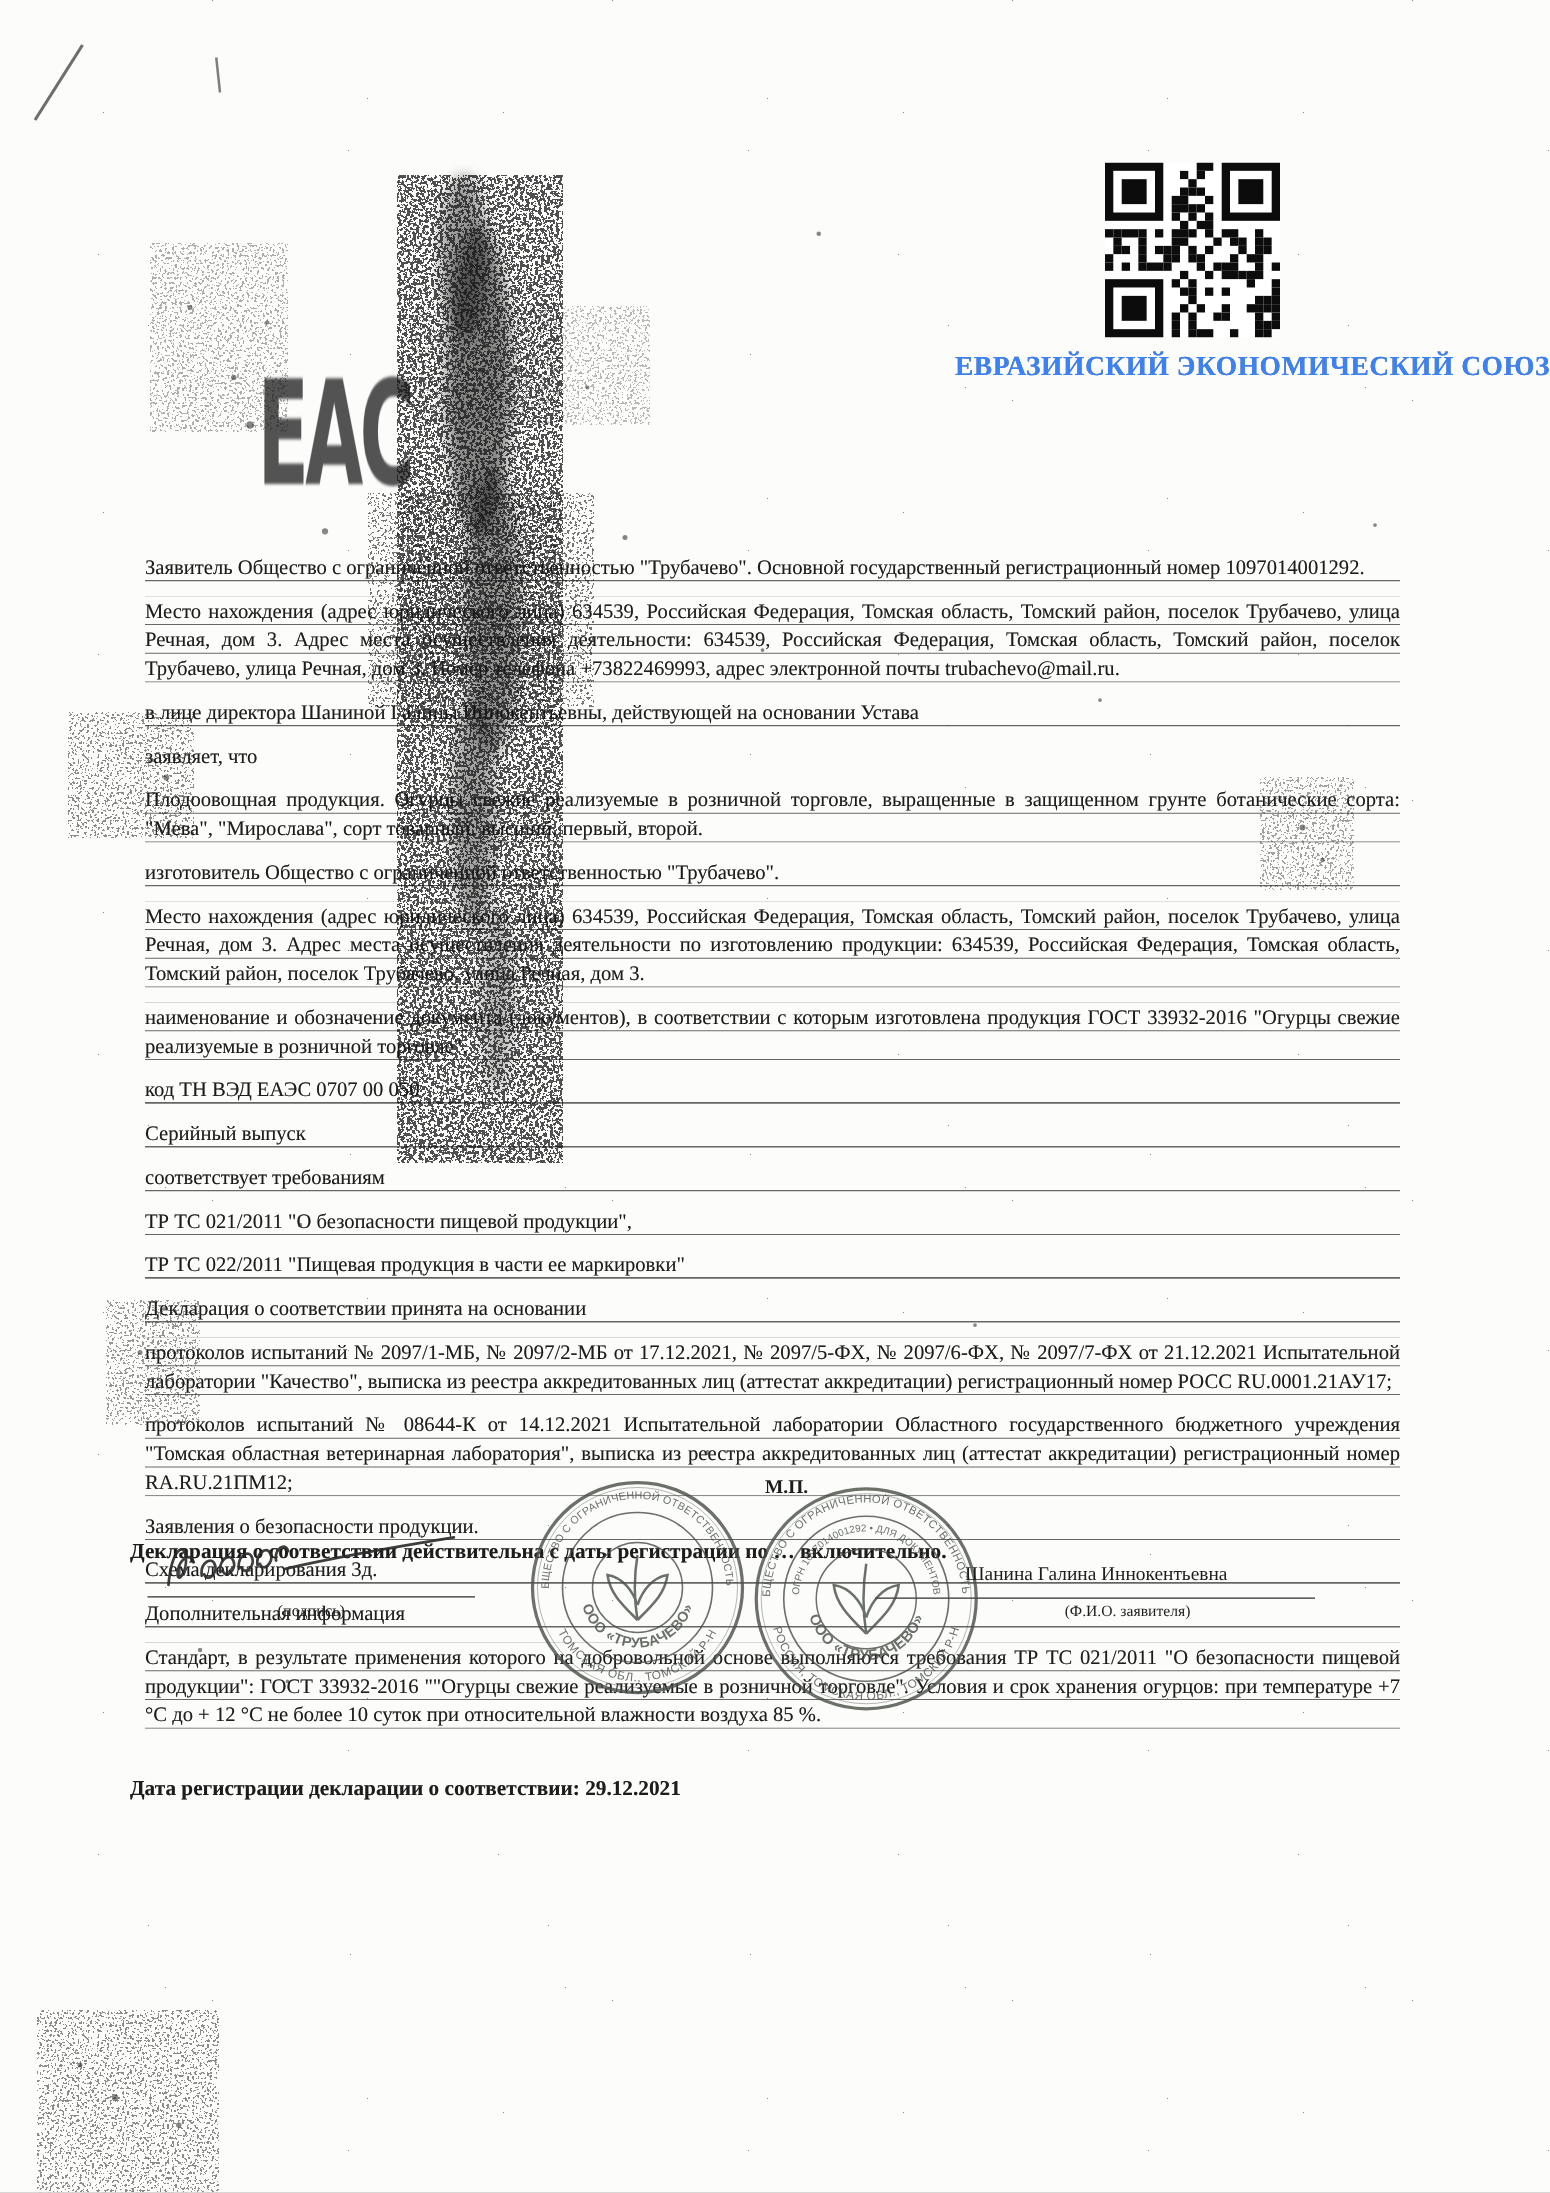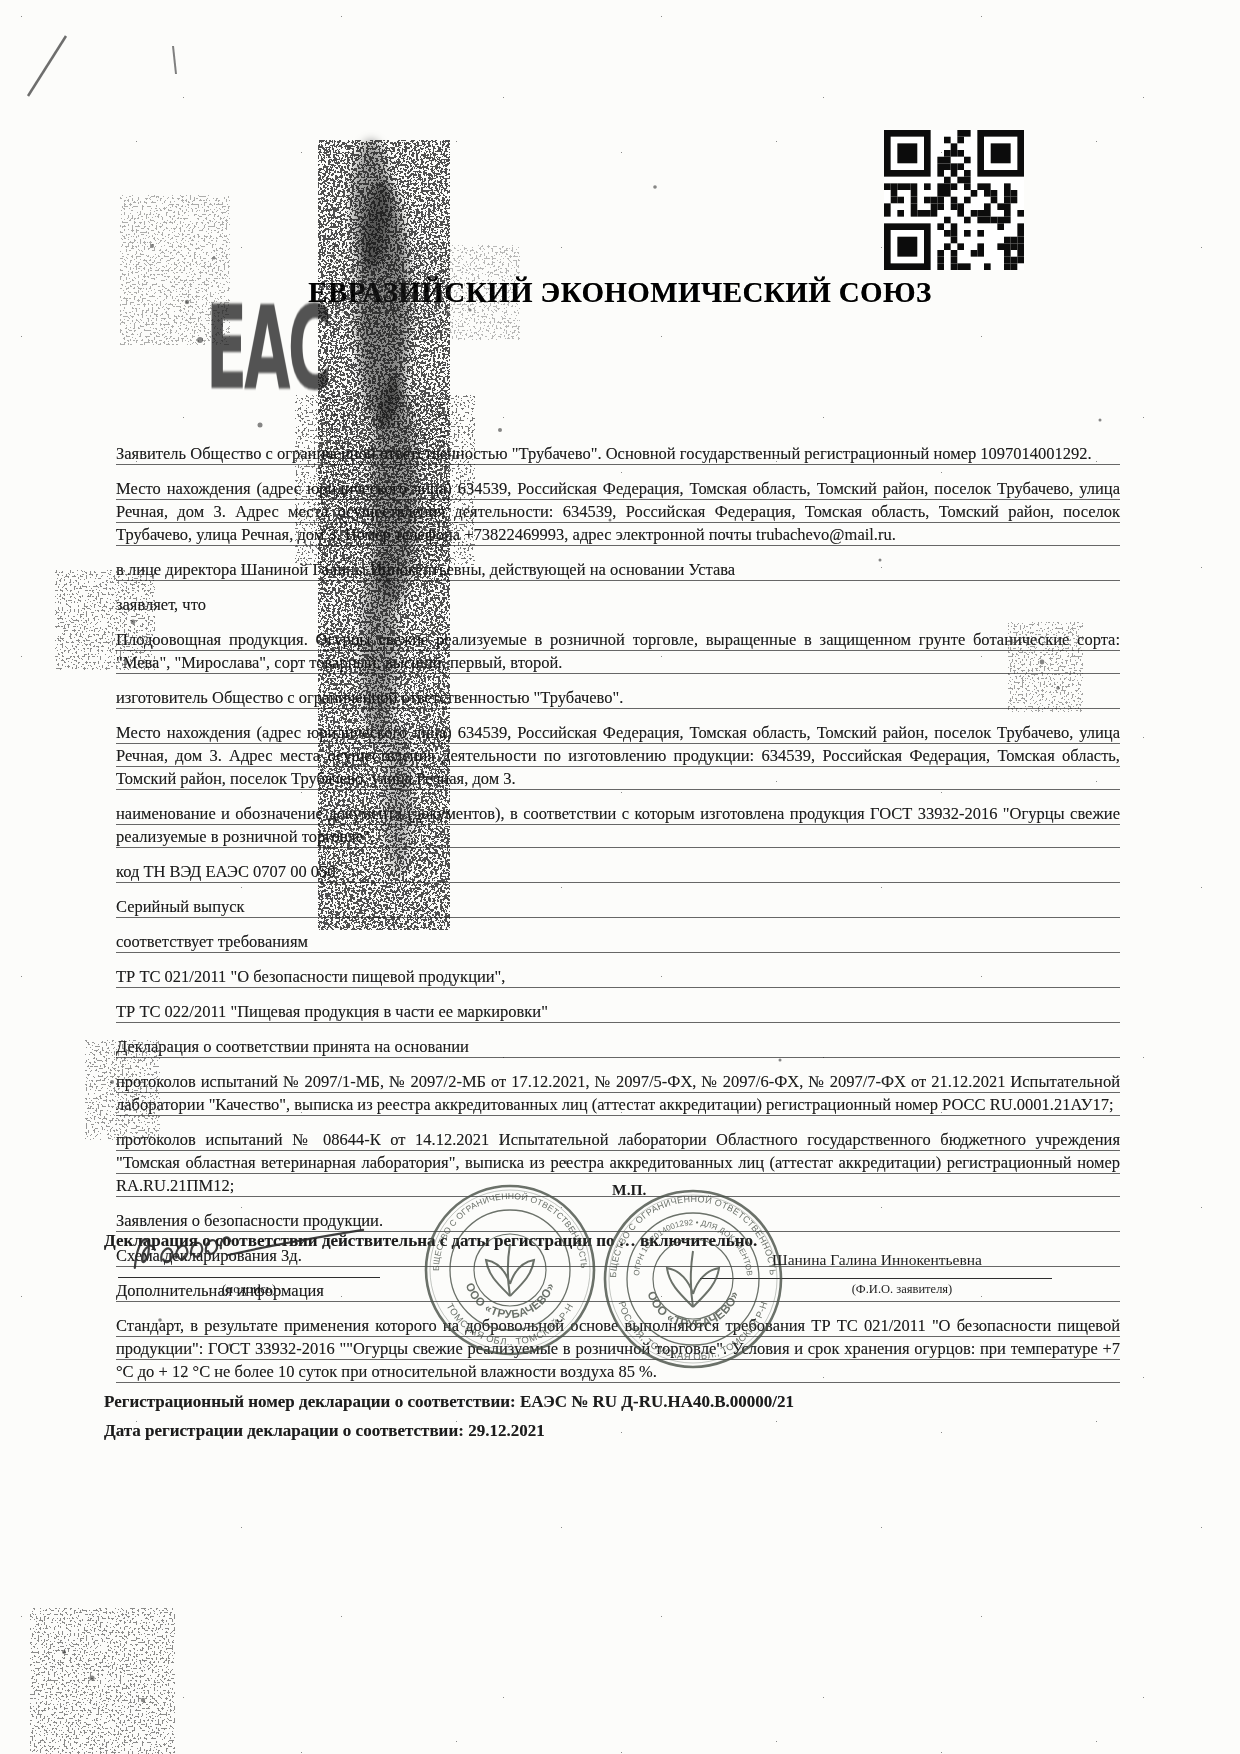"ЕВРАЗИЙСКИЙ ЭКОНОМИЧЕСКИЙ СОЮЗ" .title { color: #000000 -> #3b82f6; font-size: 29px -> 22px; text-align: center -> right }
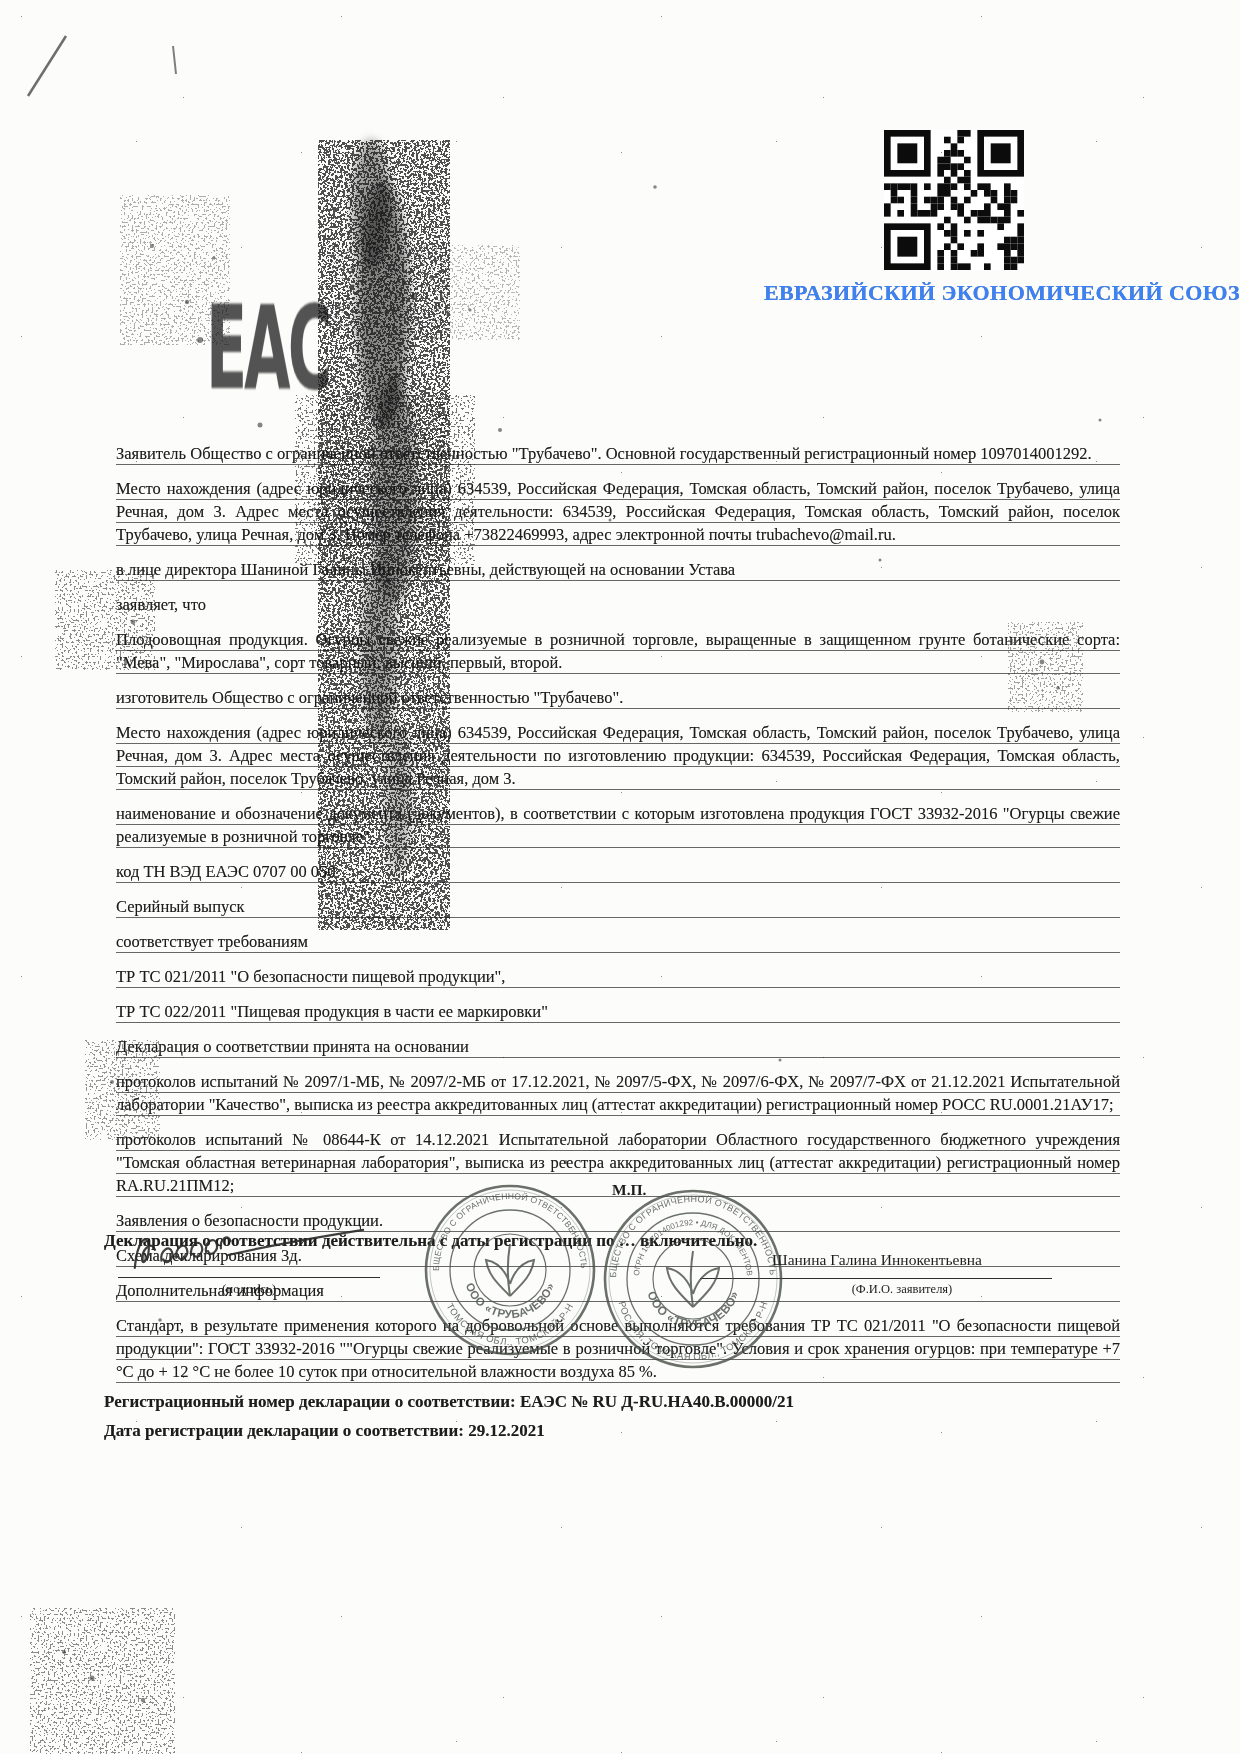"Регистрационный номер декларации о" div.footer-line { html: <div> <span>Регистрационный номер декларации о соответствии:</span> <span>ЕАЭС № RU Д-RU.НА40.В.00000/21</span> </div> -> none }
